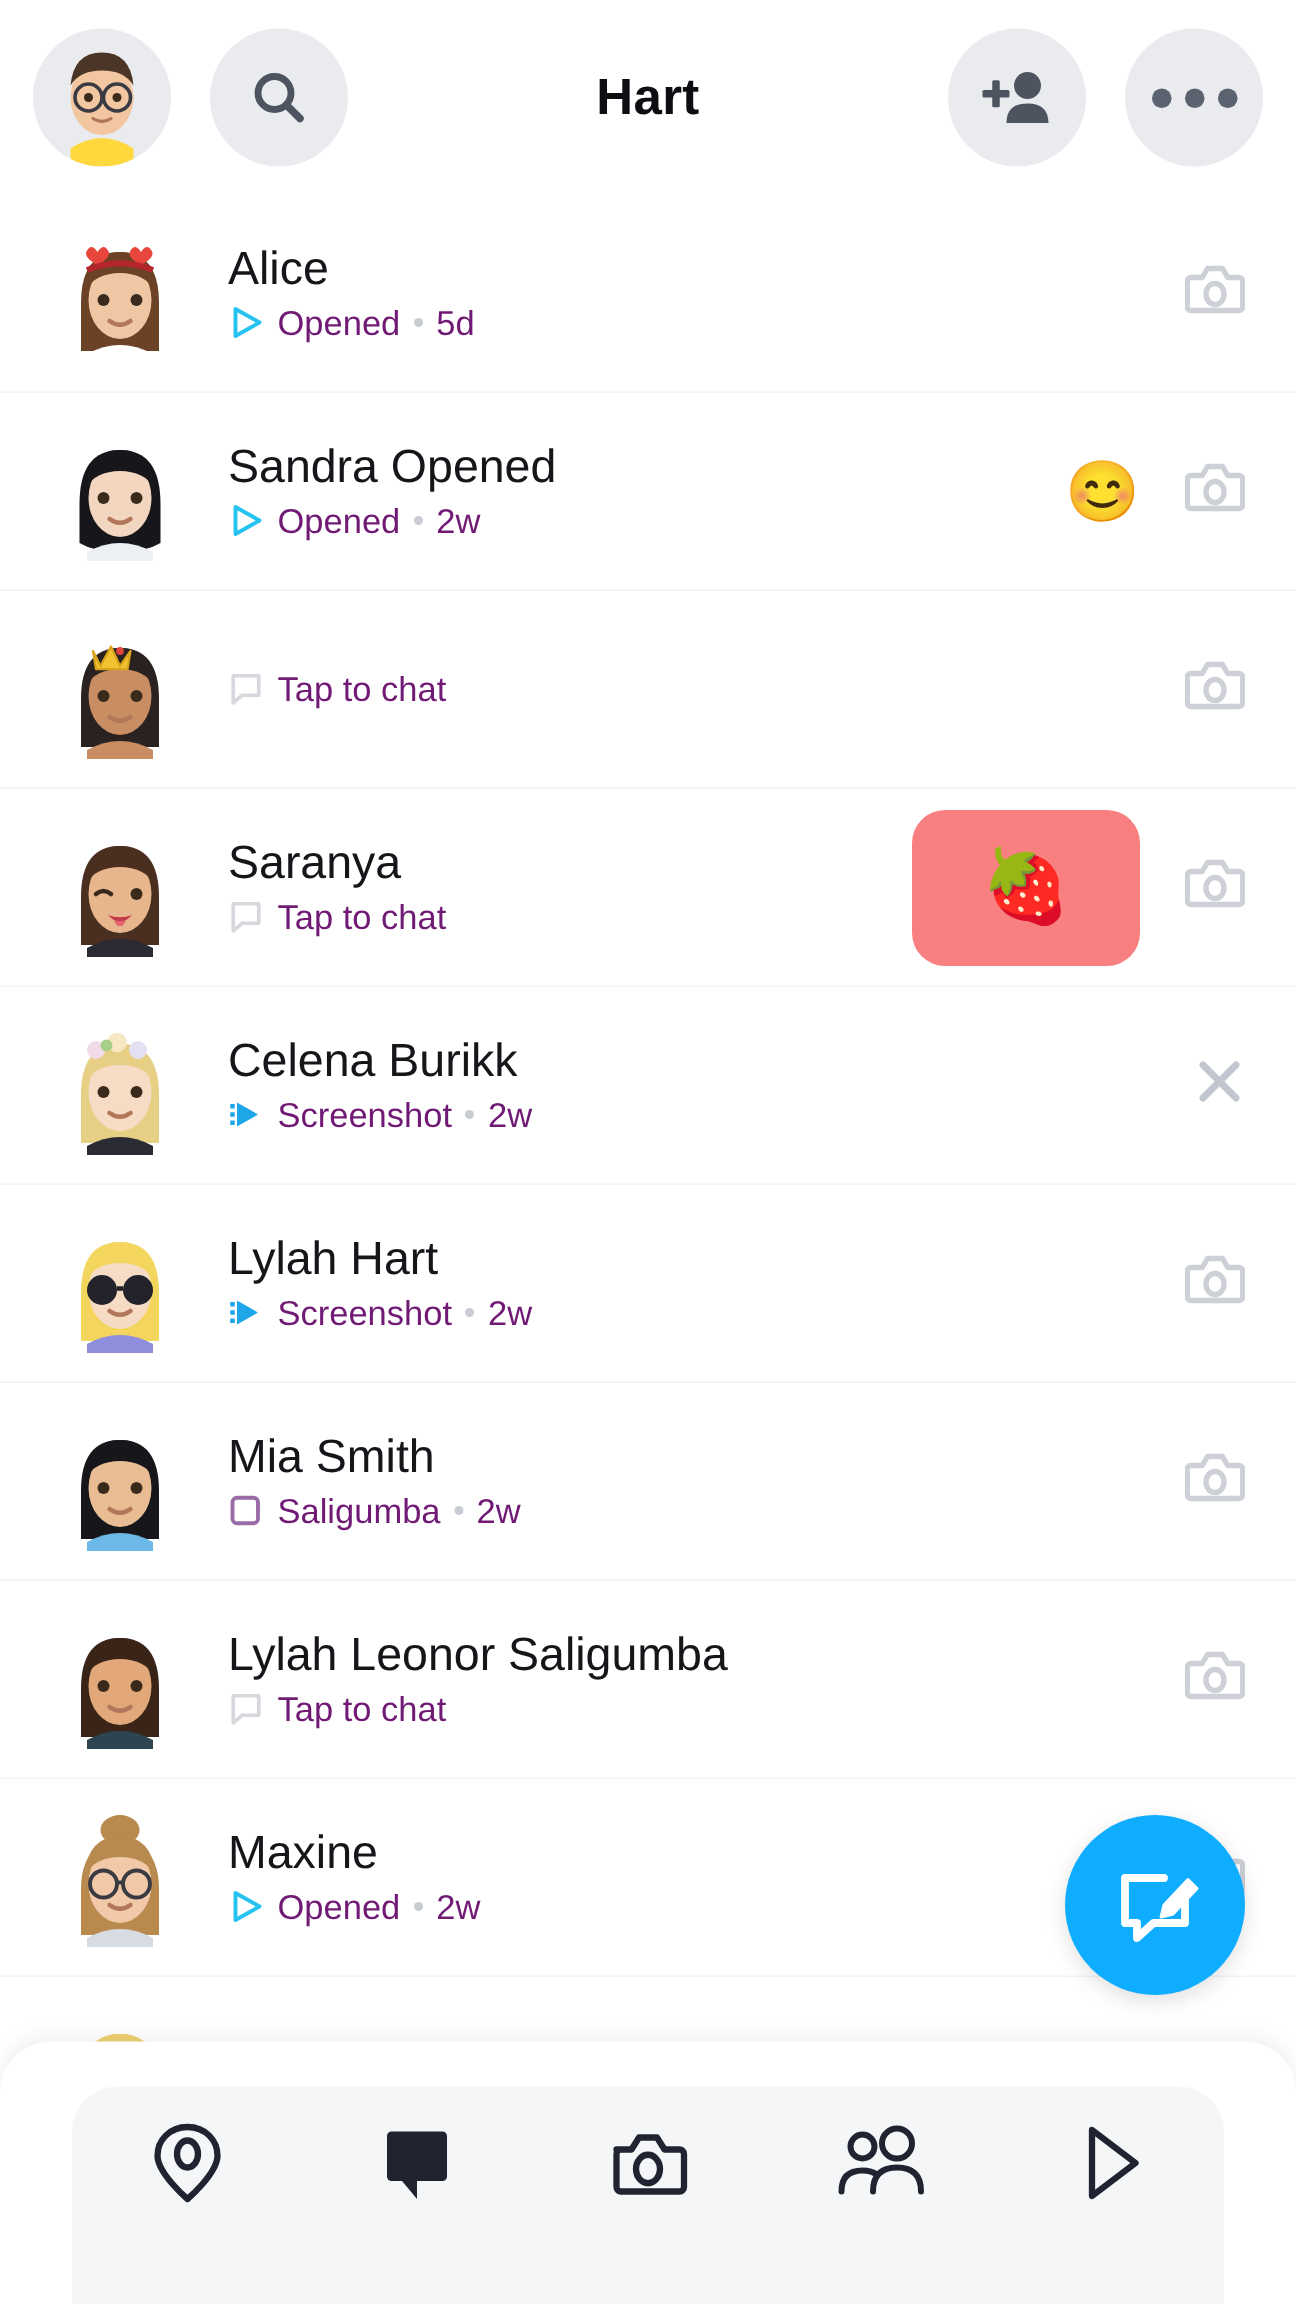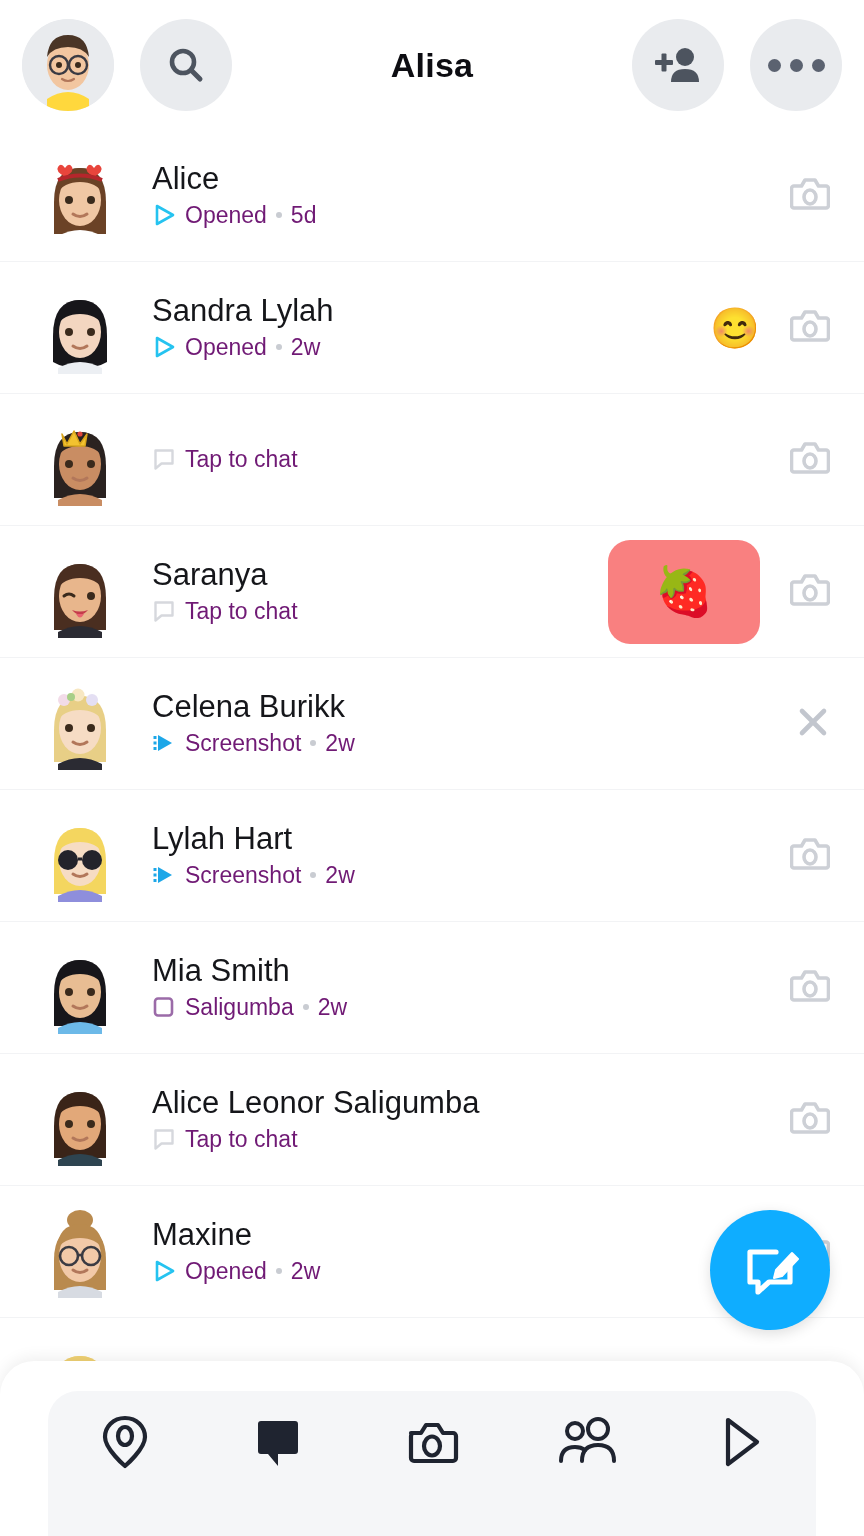"Alisa" div.hdr-title { text: Alisa -> Hart }
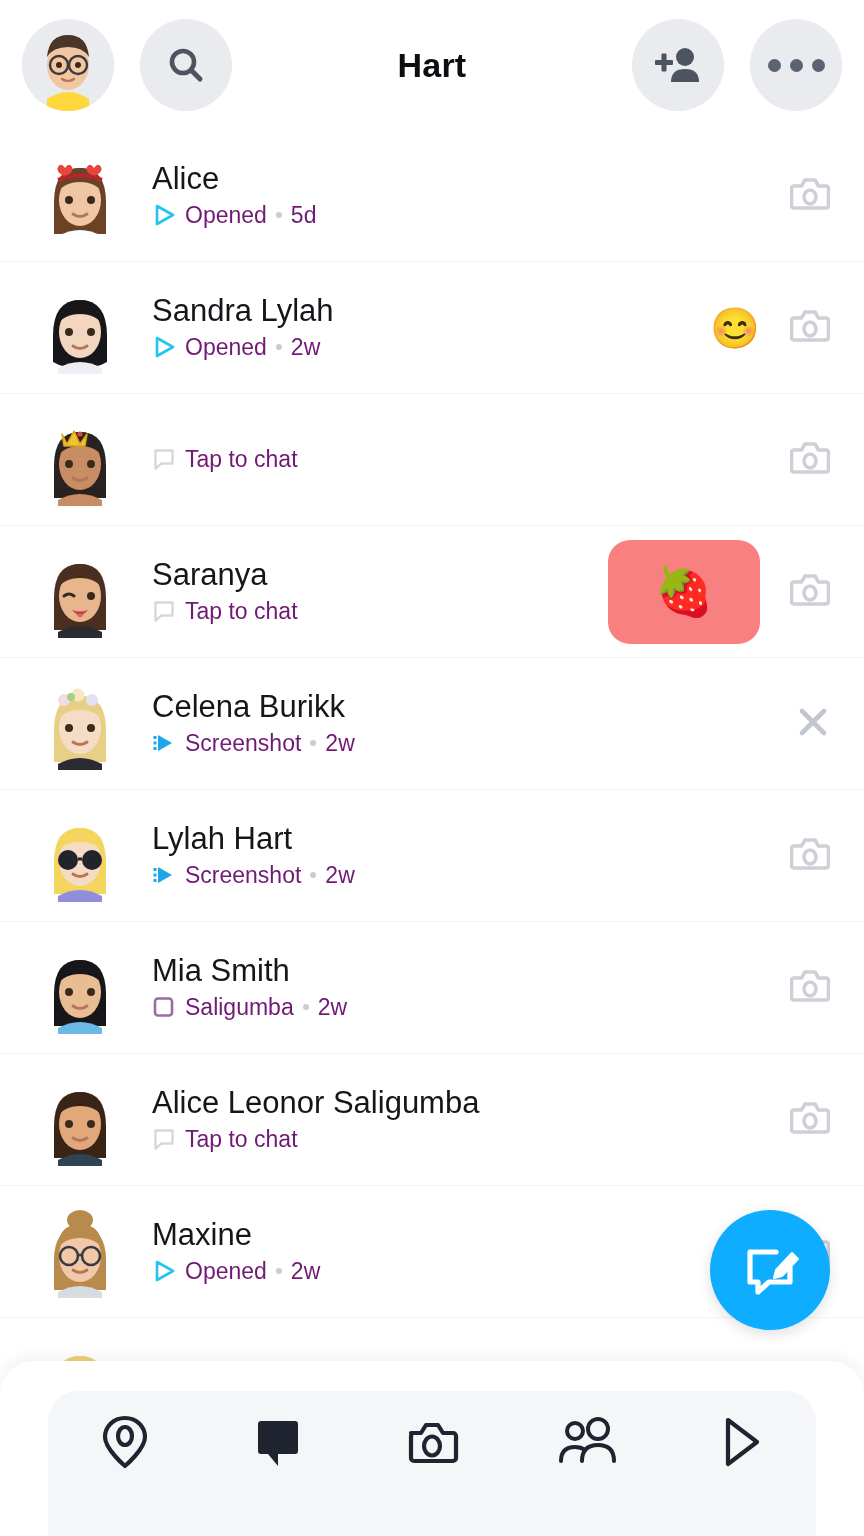"Sandra Lylah" div.row-name { text: Lylah -> Opened }
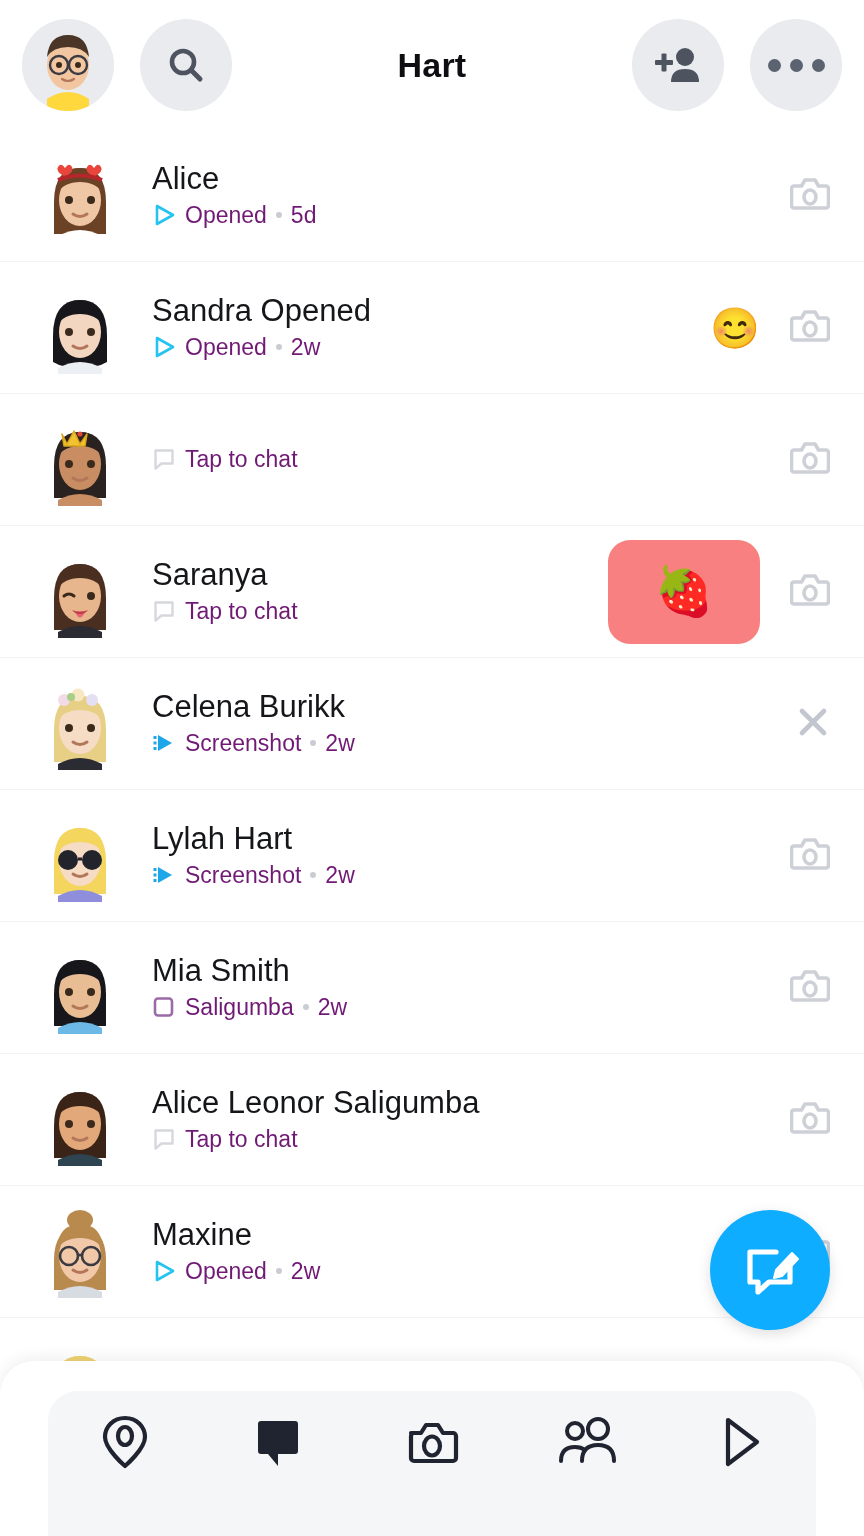"Alice Leonor Saligumba" div.row-name { text: Alice -> Lylah }
